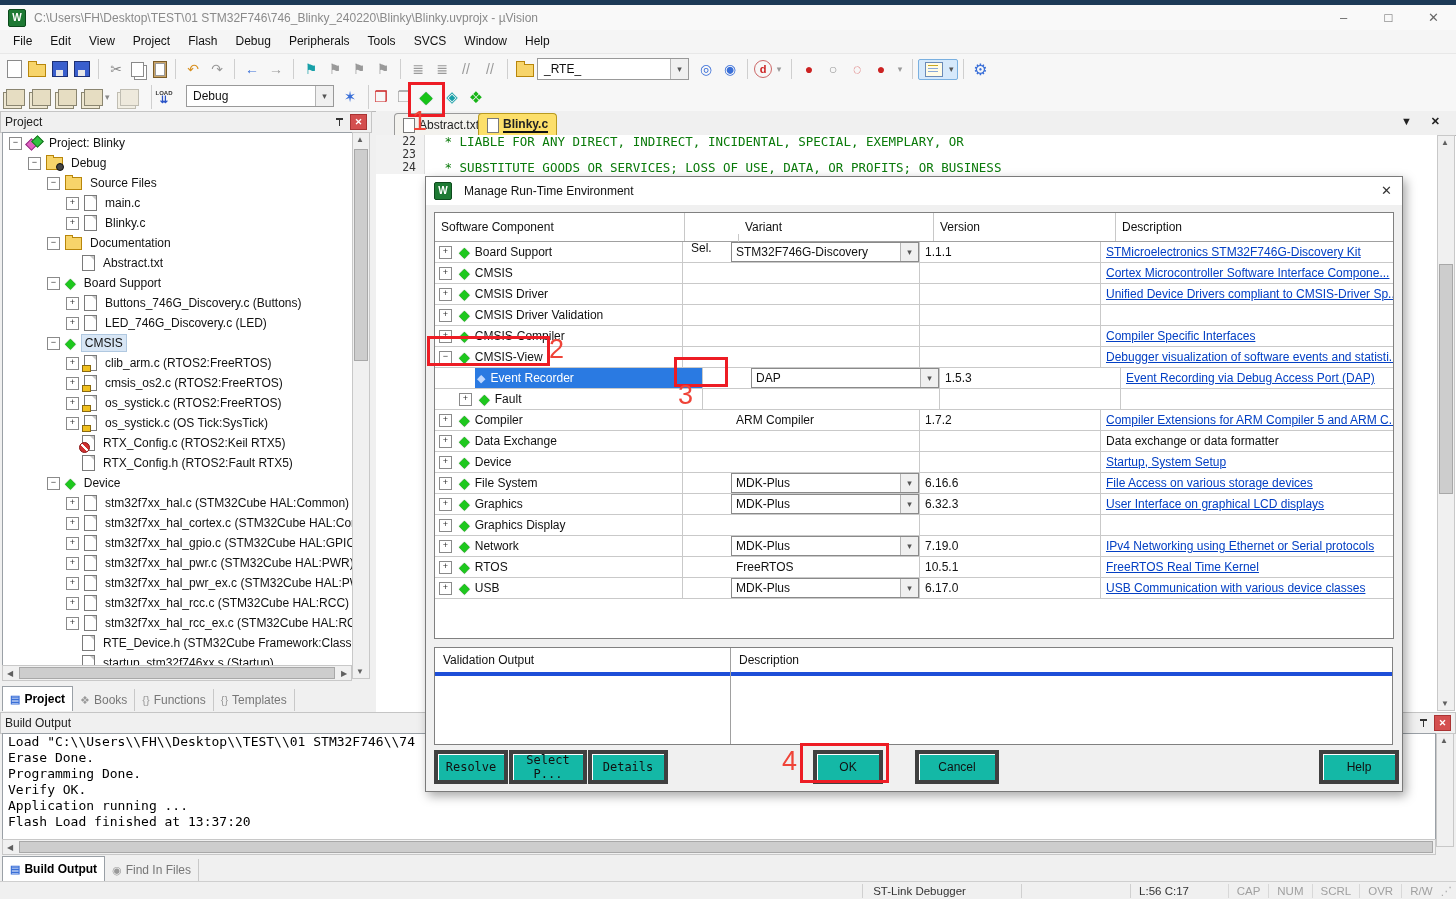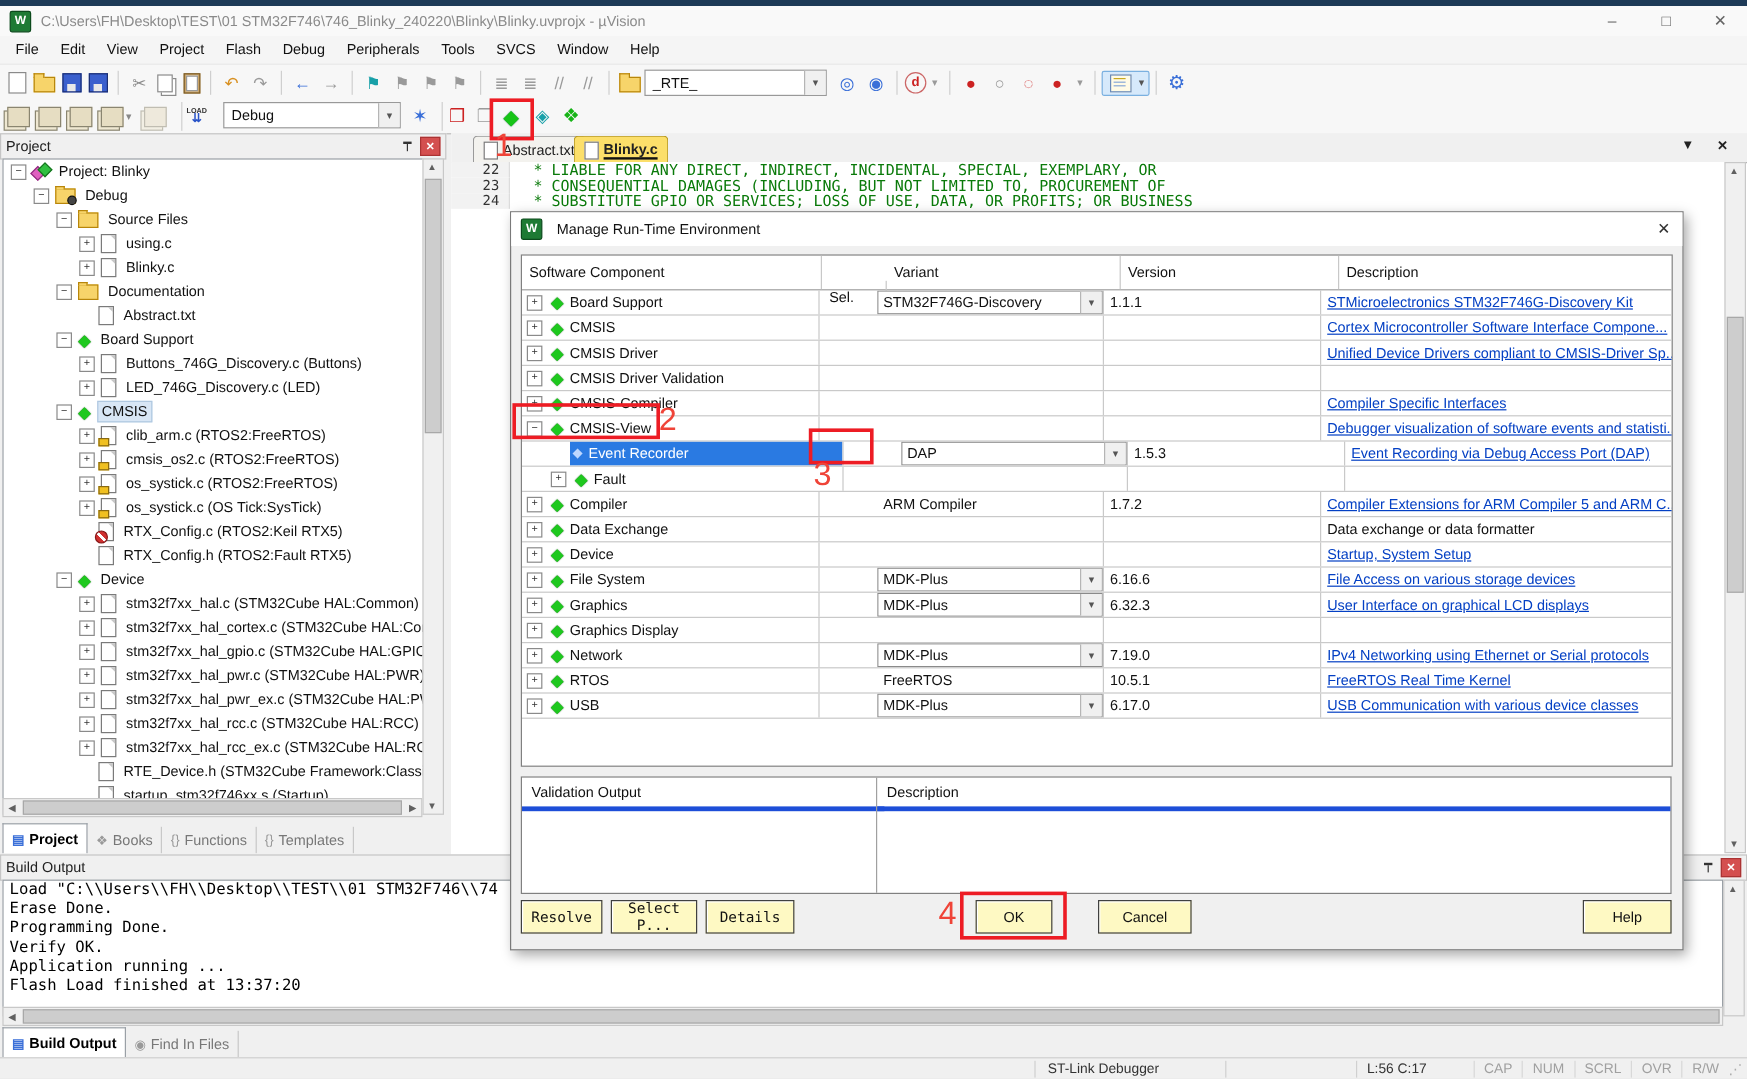"* CONSEQUENTIAL DAMAGES (INCLUDING, BUT" span.ct { html: <span> * CONSEQUENTIAL DAMAGES (INCLUDING, BUT NOT LIMITED TO, PROCUREMENT OF</span> -> none }
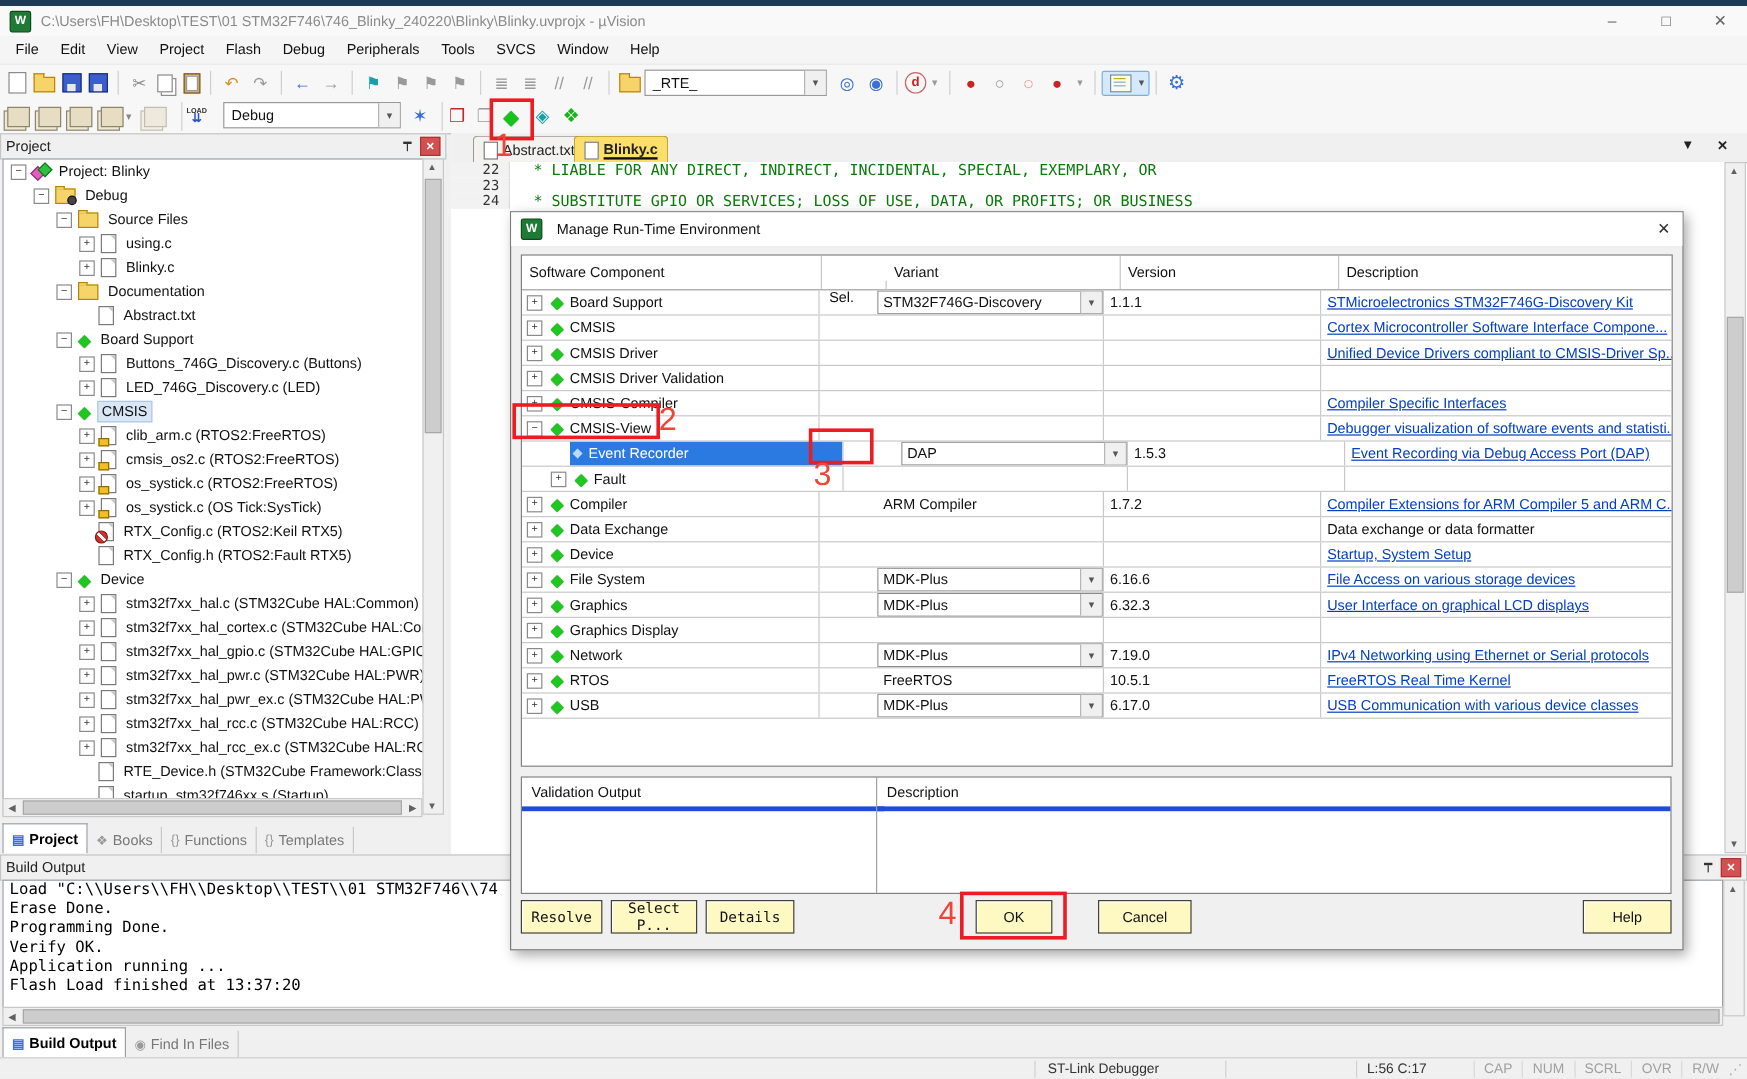"* SUBSTITUTE GPIO OR SERVICES;" span.ct { text: GPIO -> GOODS }
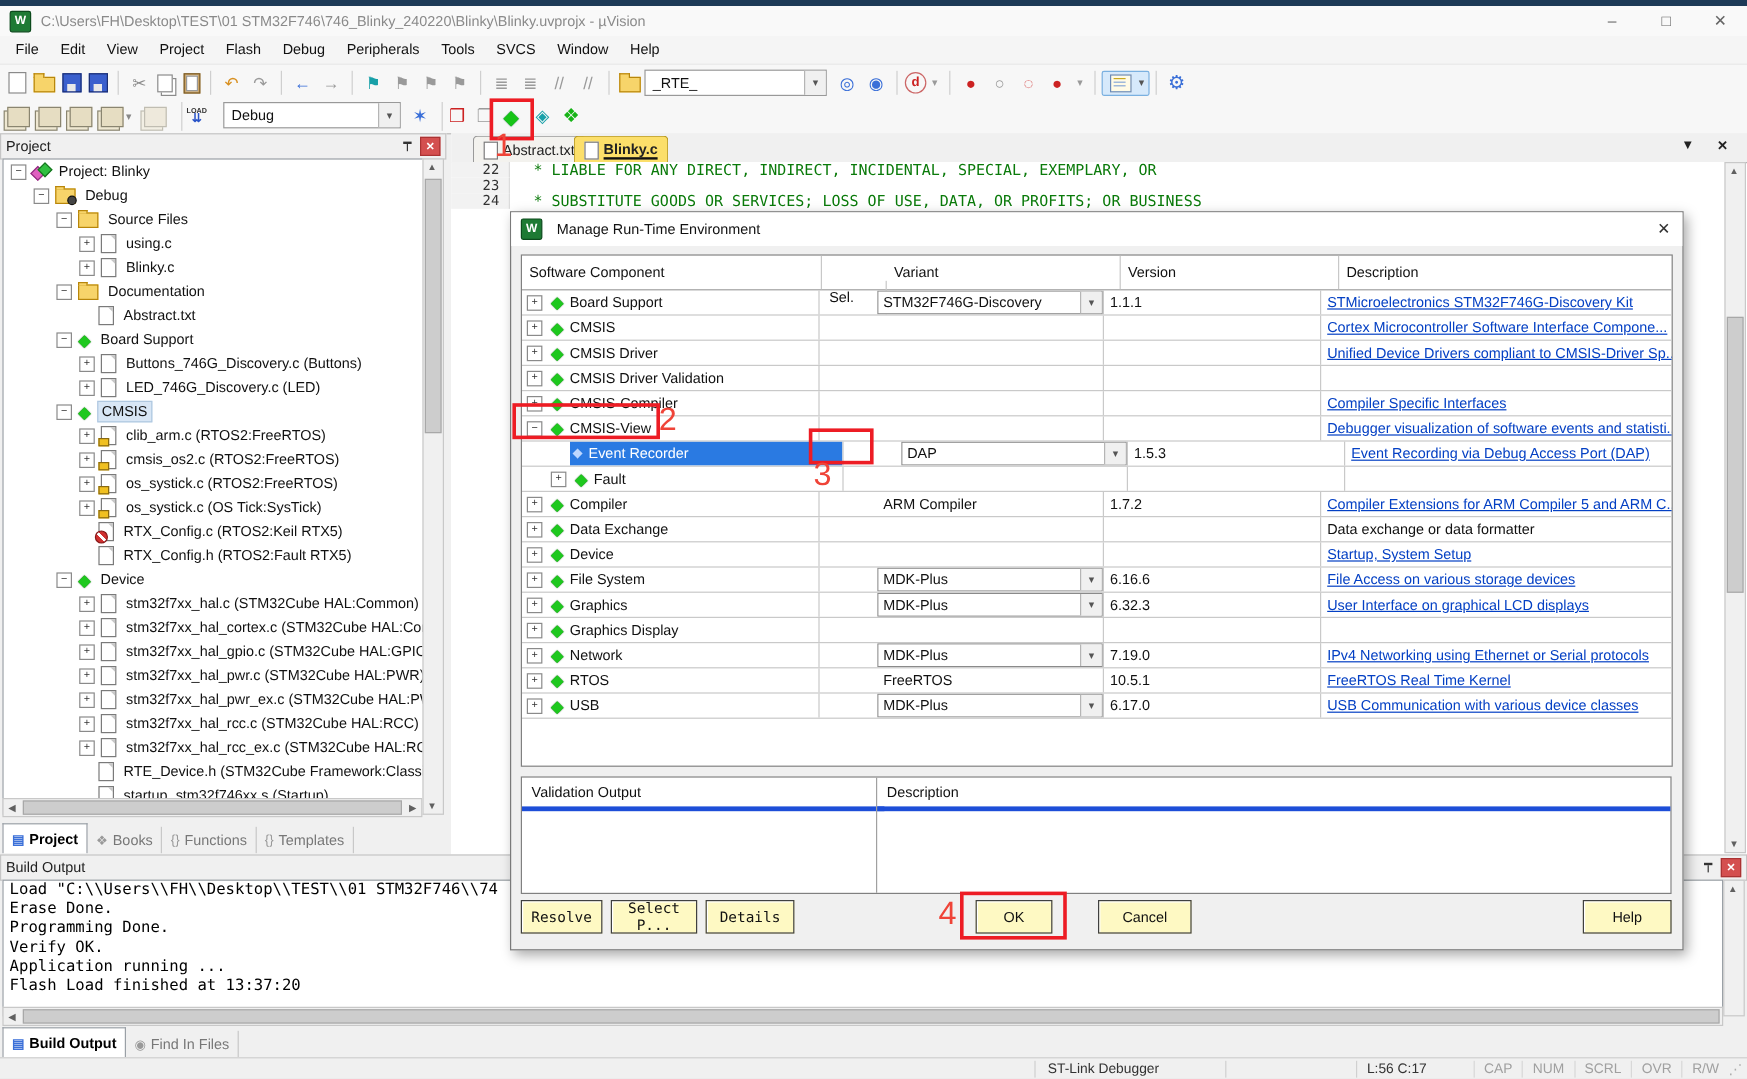"using.c" span.lbl { text: using.c -> main.c }
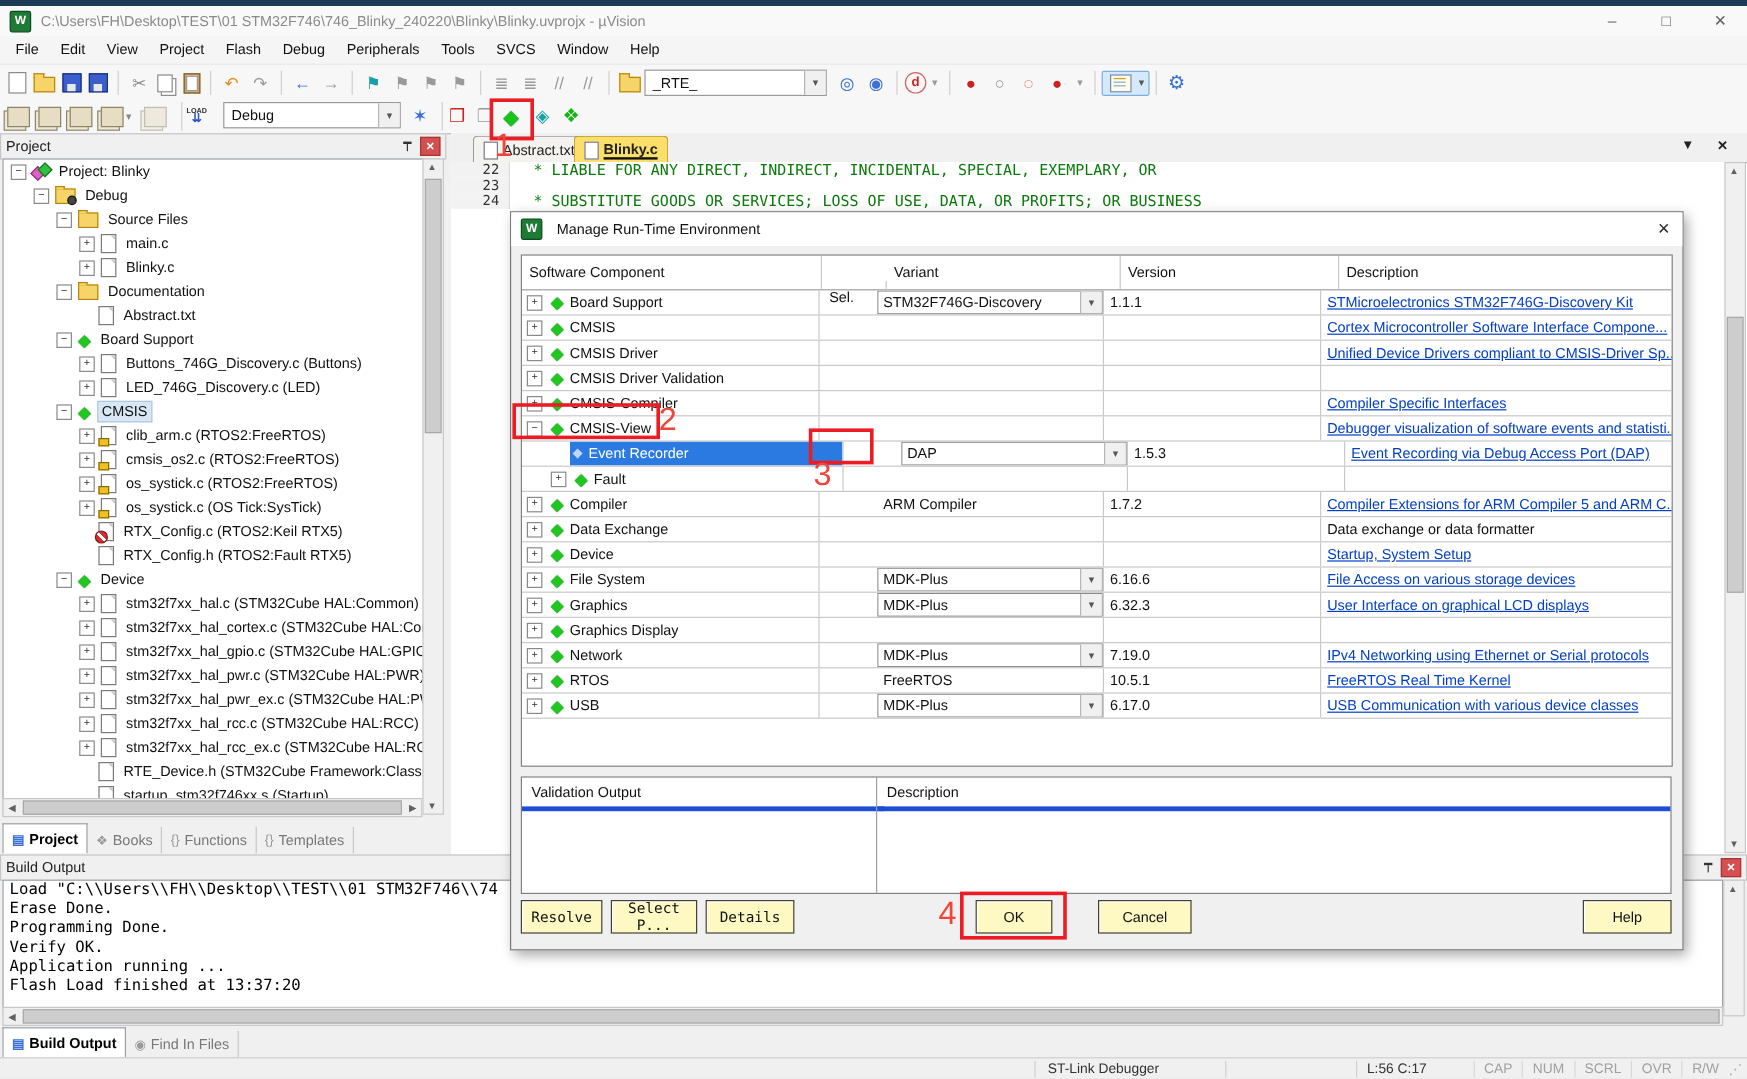"Resolve" .btn { background: #fef9c3 -> #14b8a6; border: 1px solid #404040 -> 4px solid #404040 }
